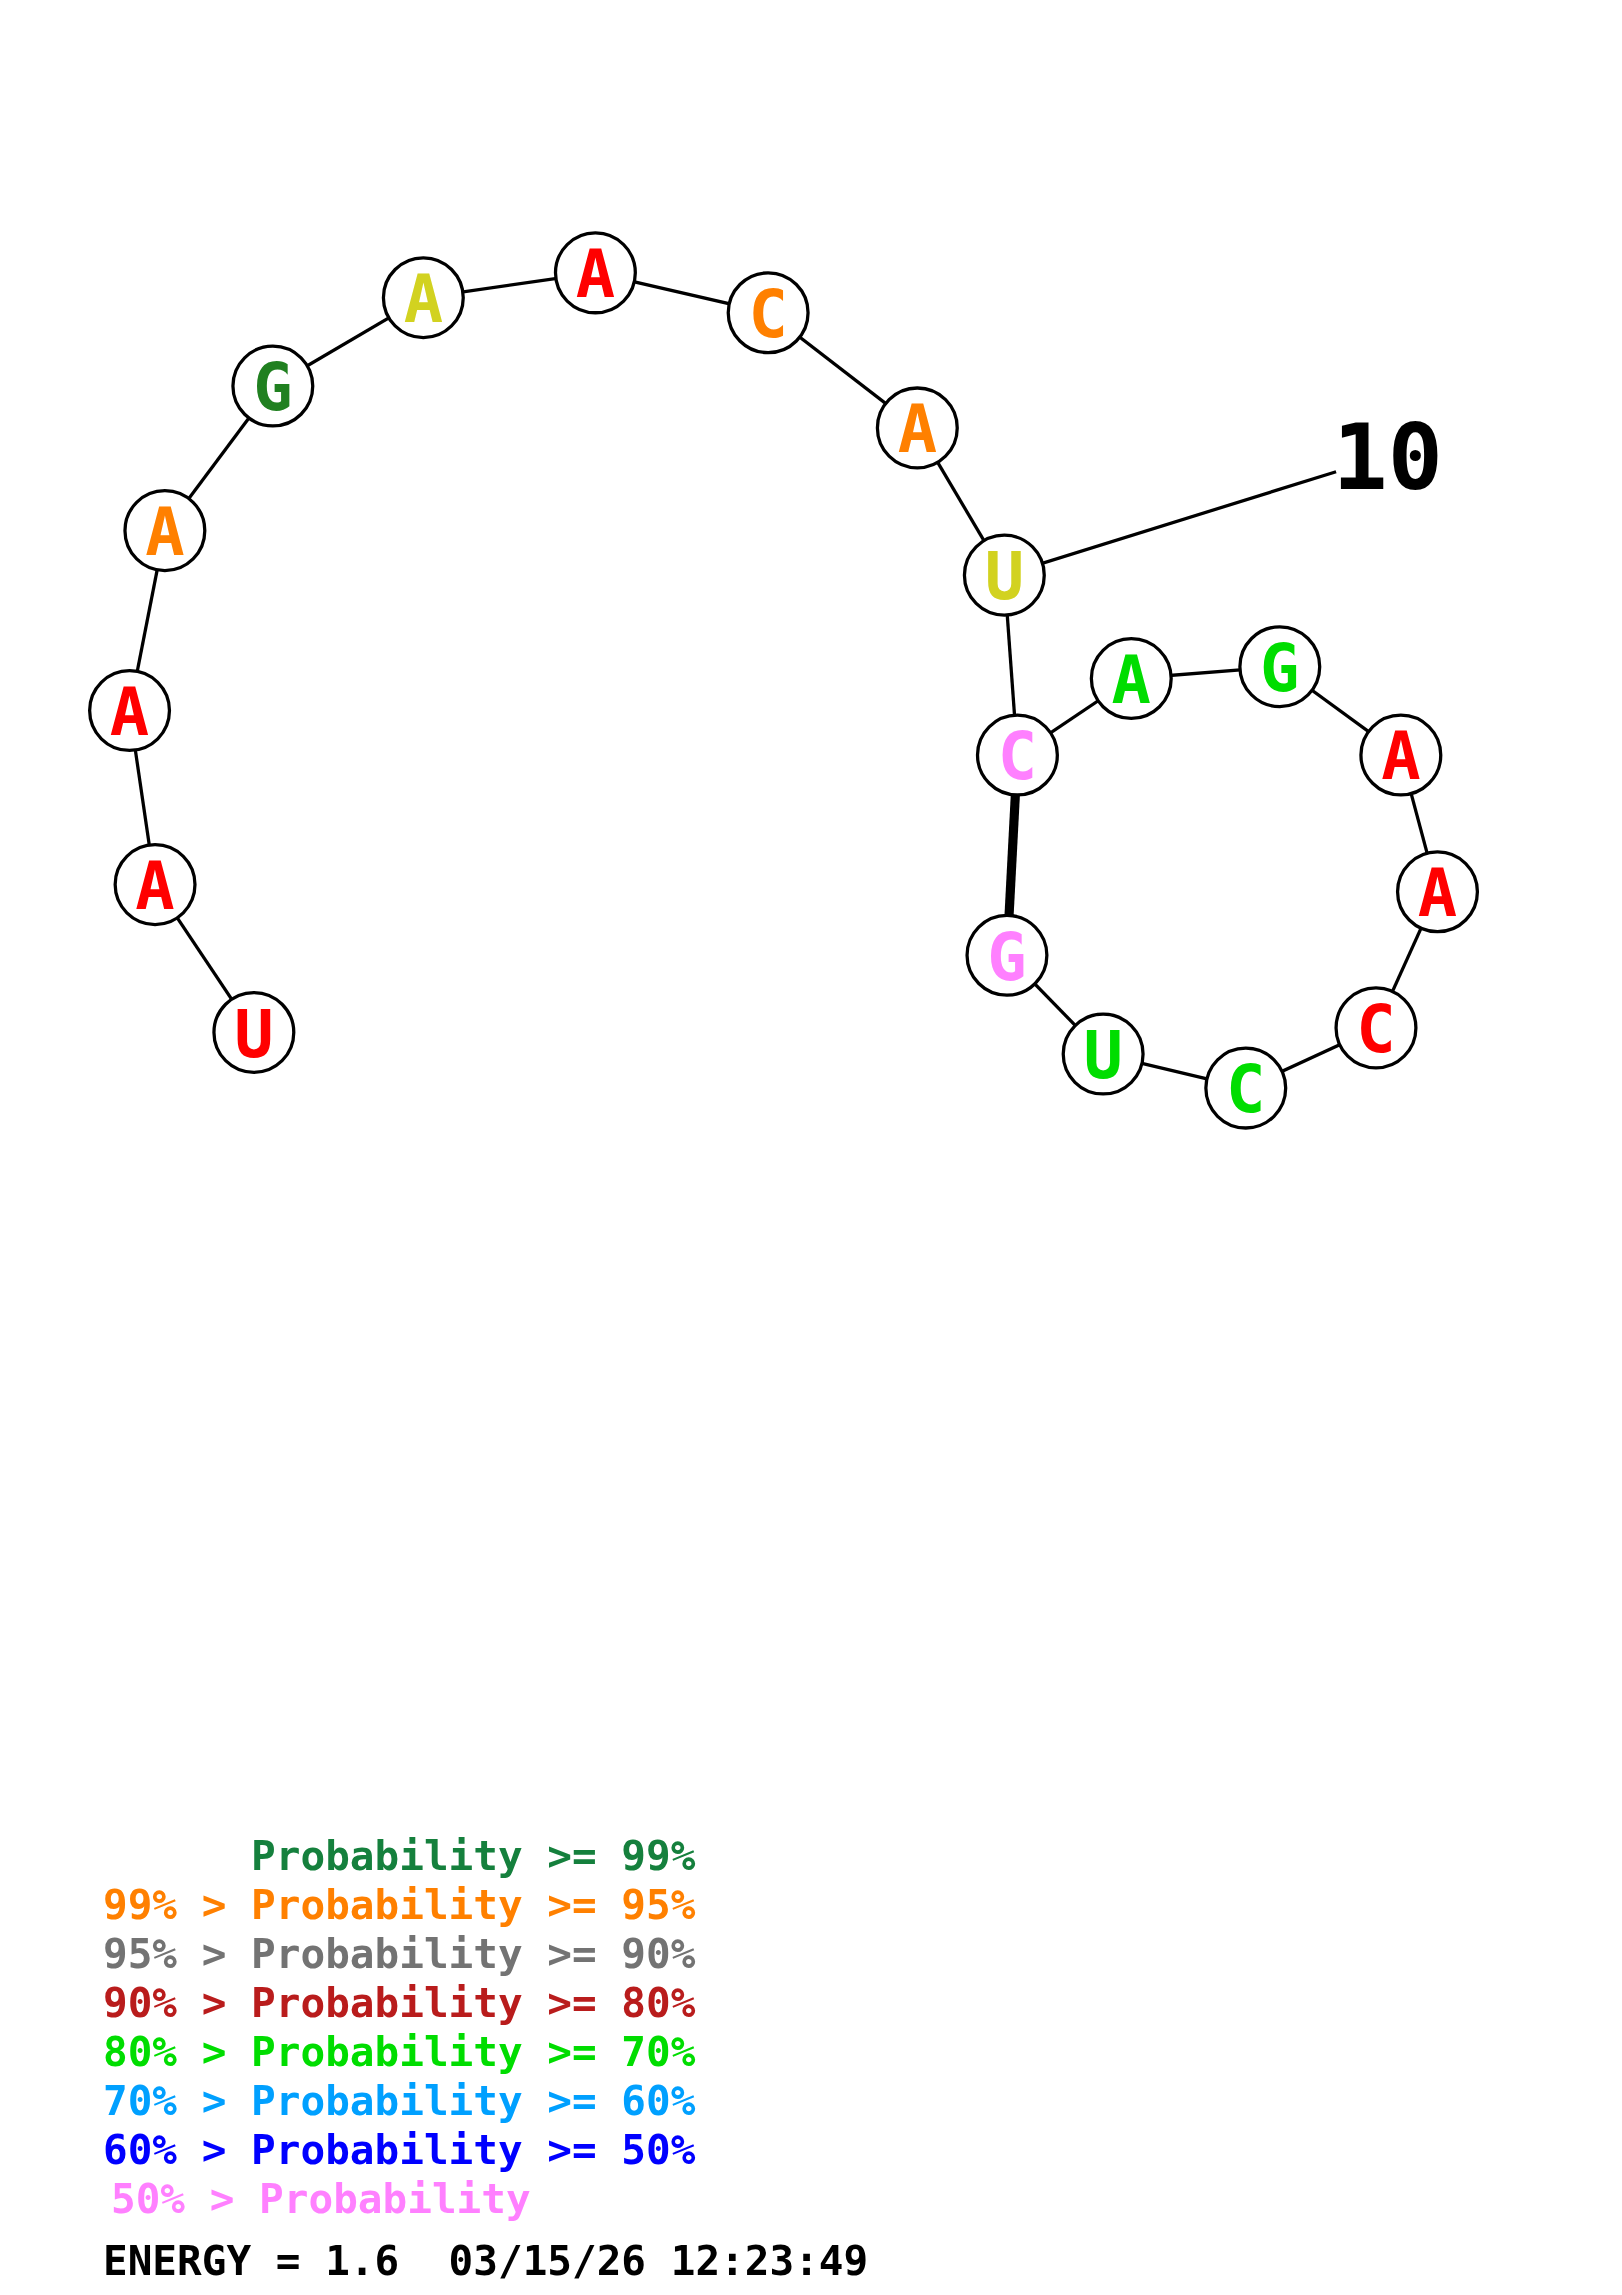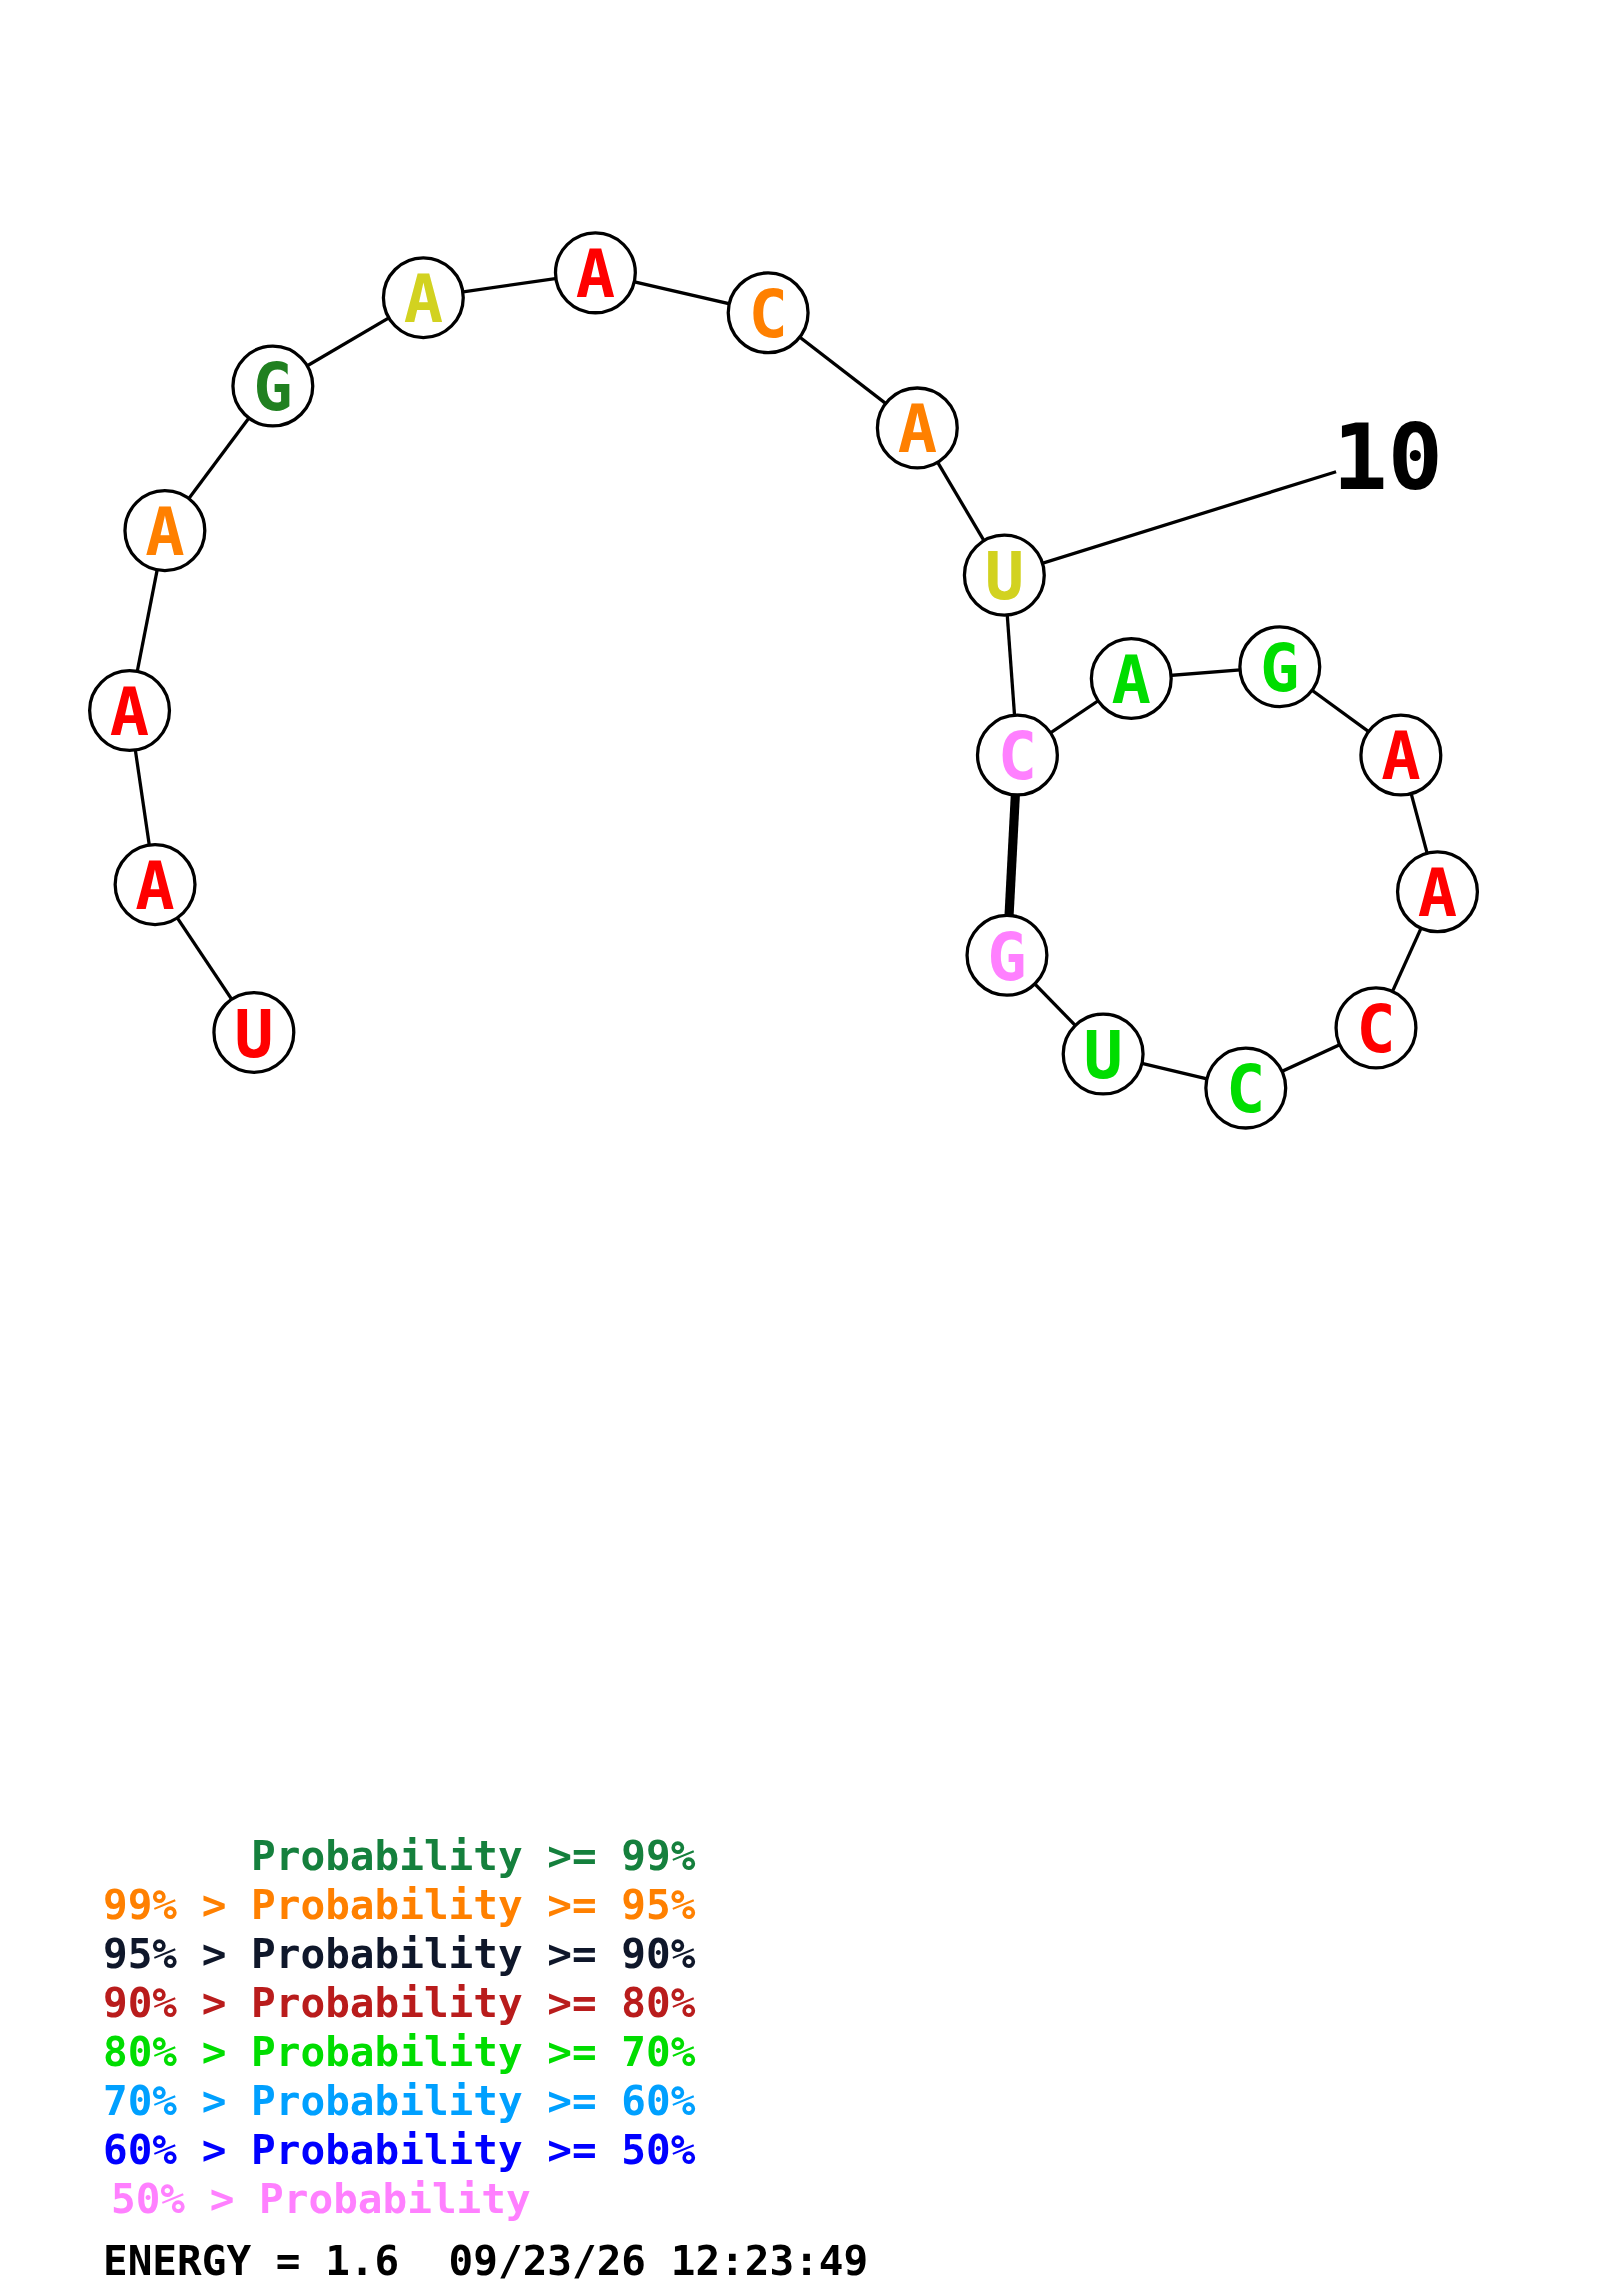"95% > Probability >= 90%" div.legend-row { color: #0f172a -> #737373 }
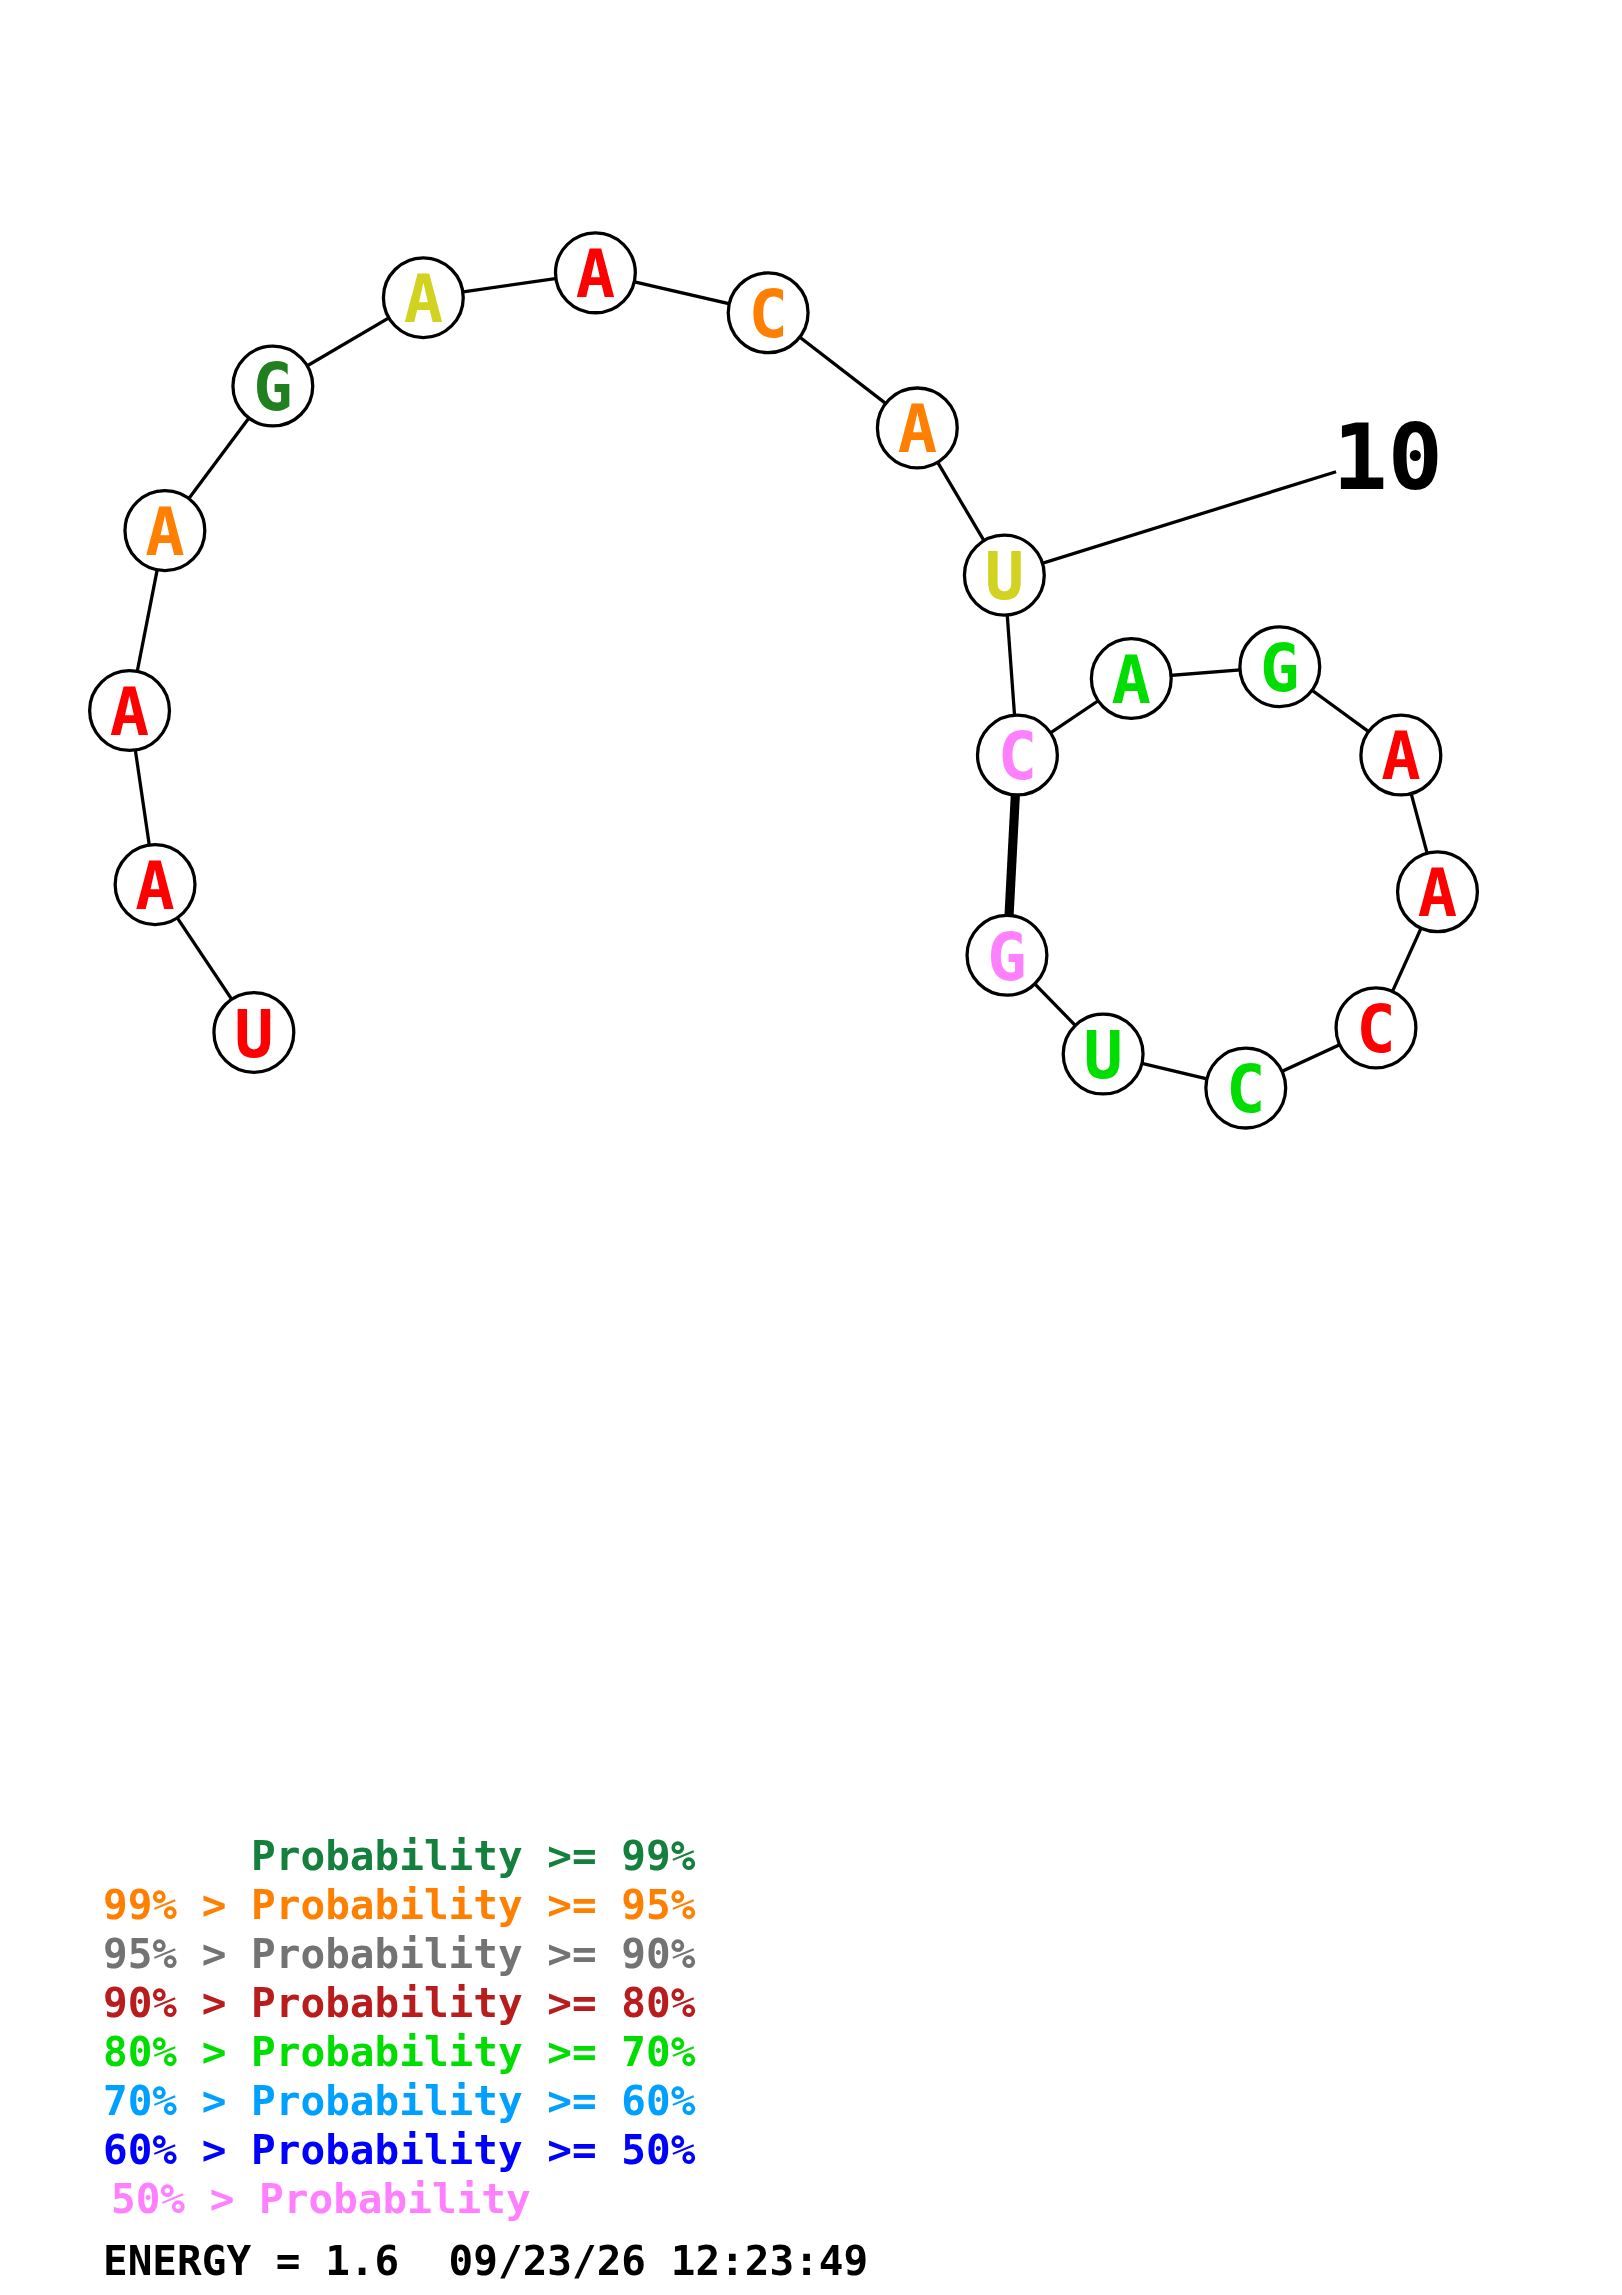"ENERGY = 1.6 09/23/26 12:23:49" div { text: 09/23/26 -> 03/15/26 }
